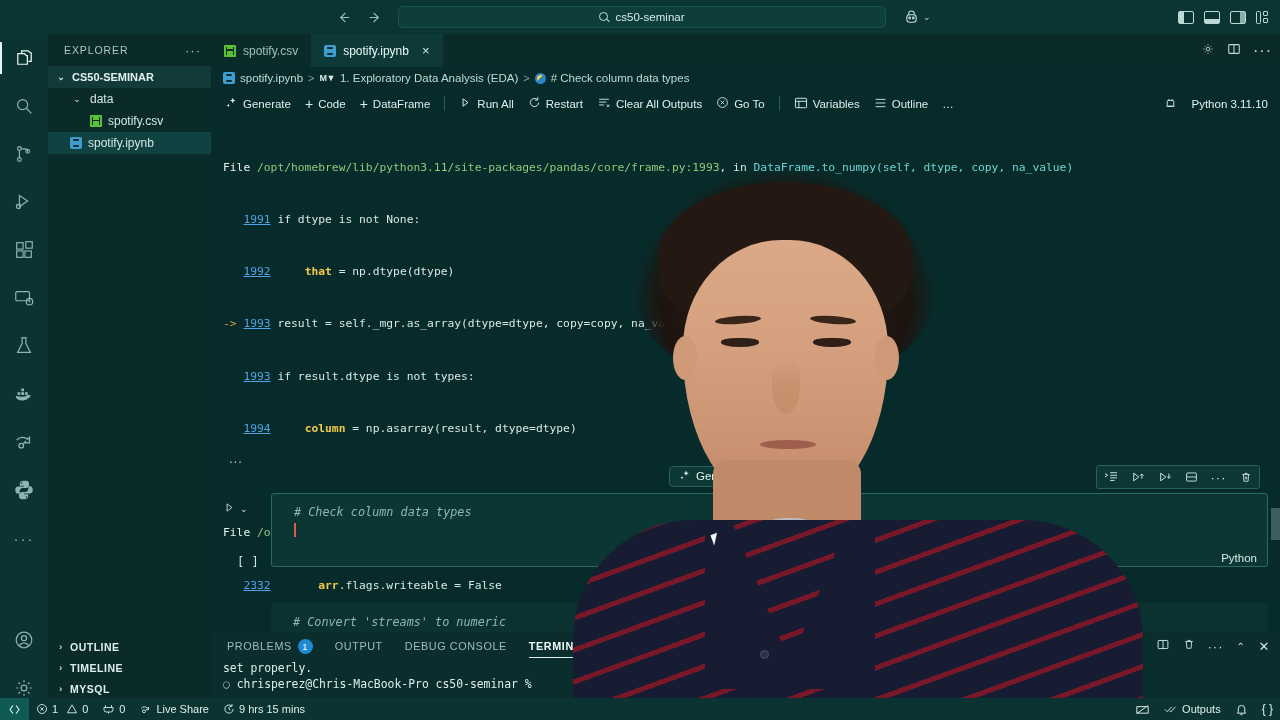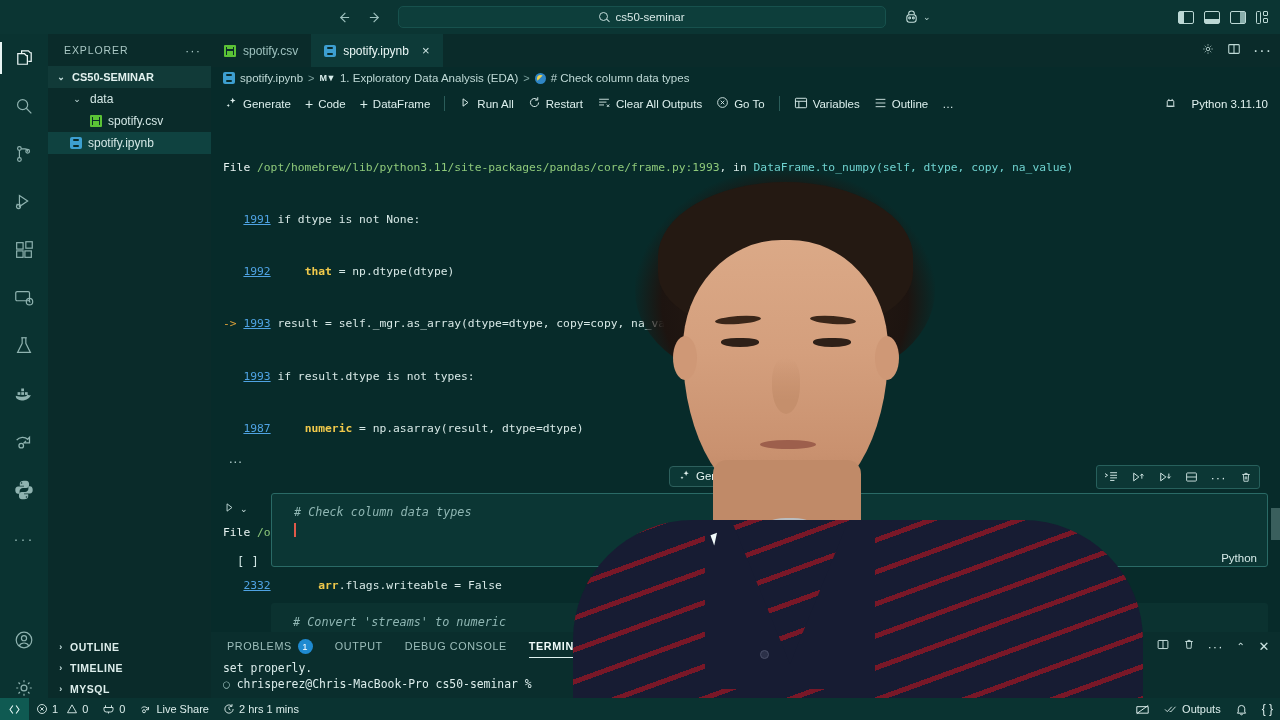"1987" span.lno { text: 1987 -> 1994 }
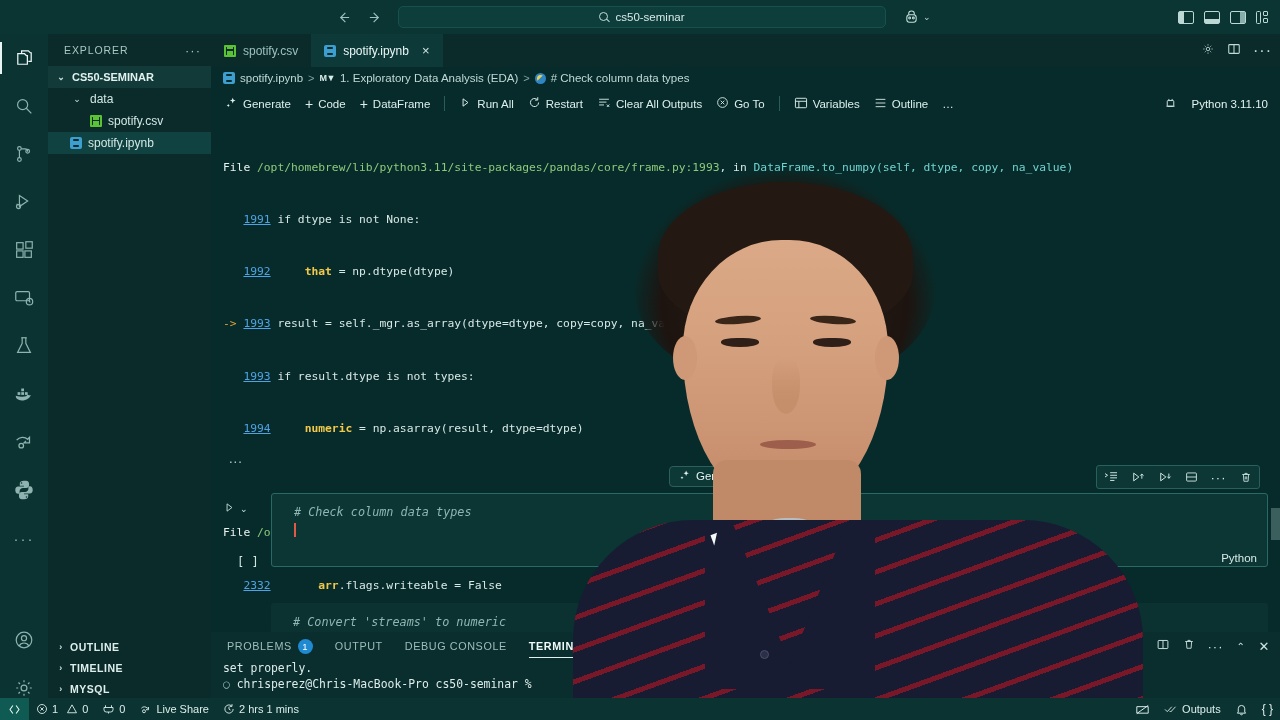"numeric" span.var { text: numeric -> column }
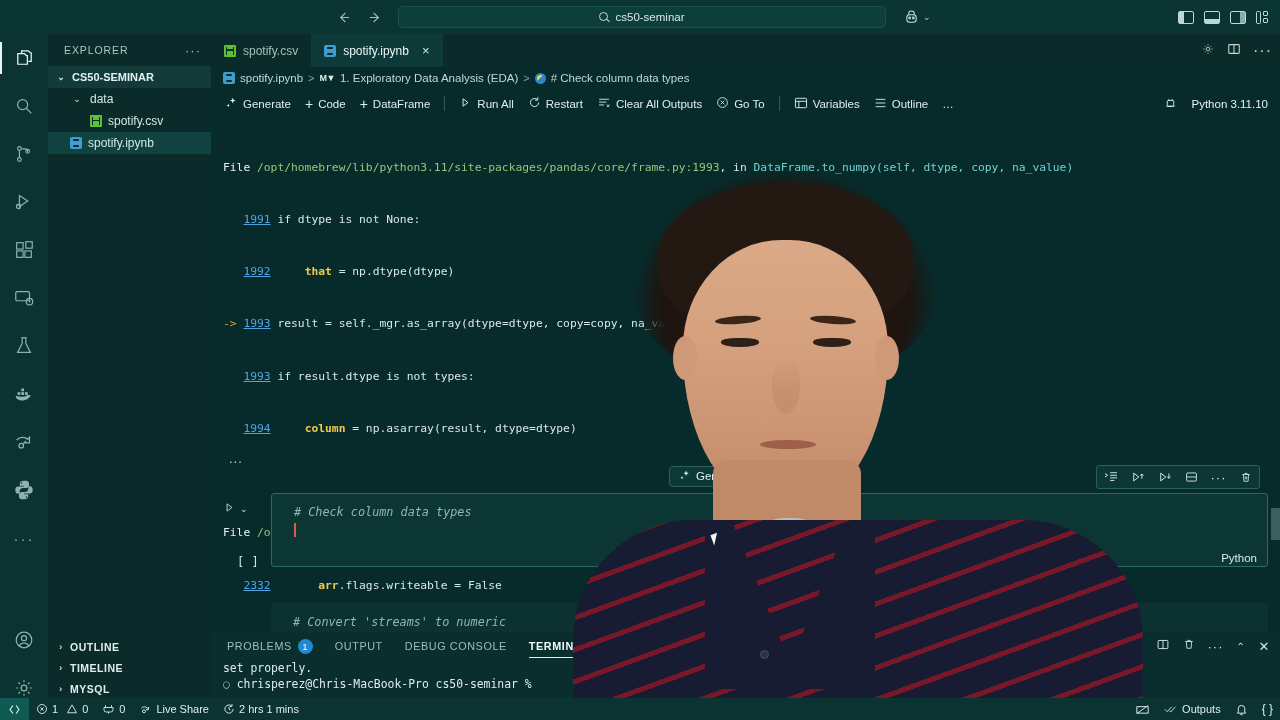"2 hrs 1 mins" span { text: 2 hrs 1 -> 9 hrs 15 }
